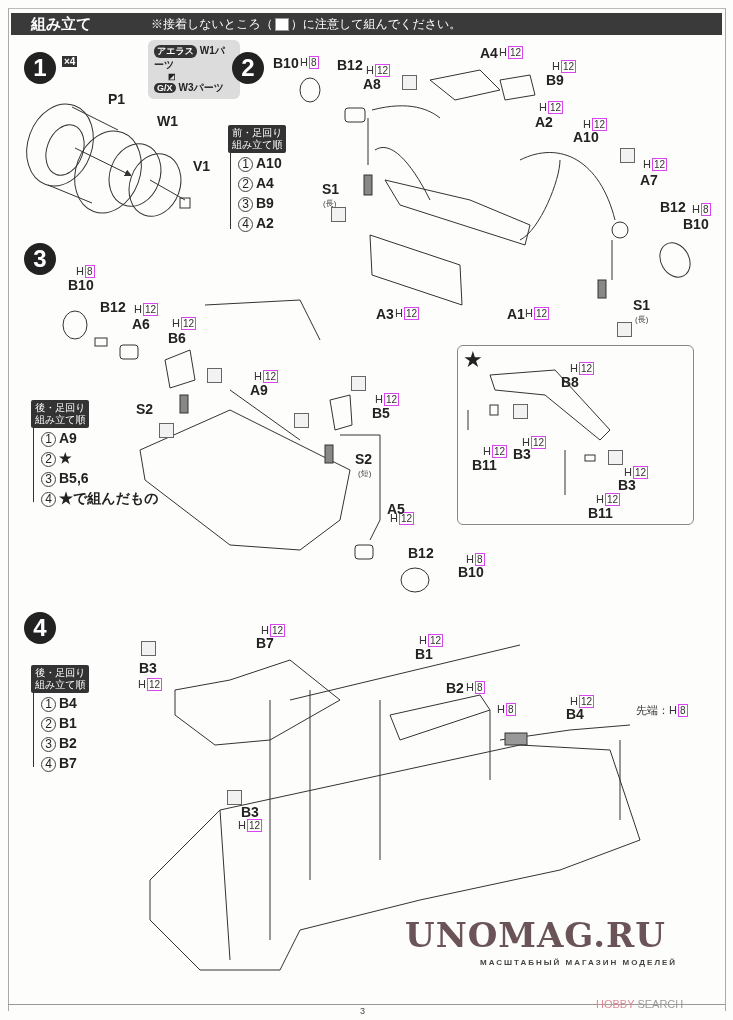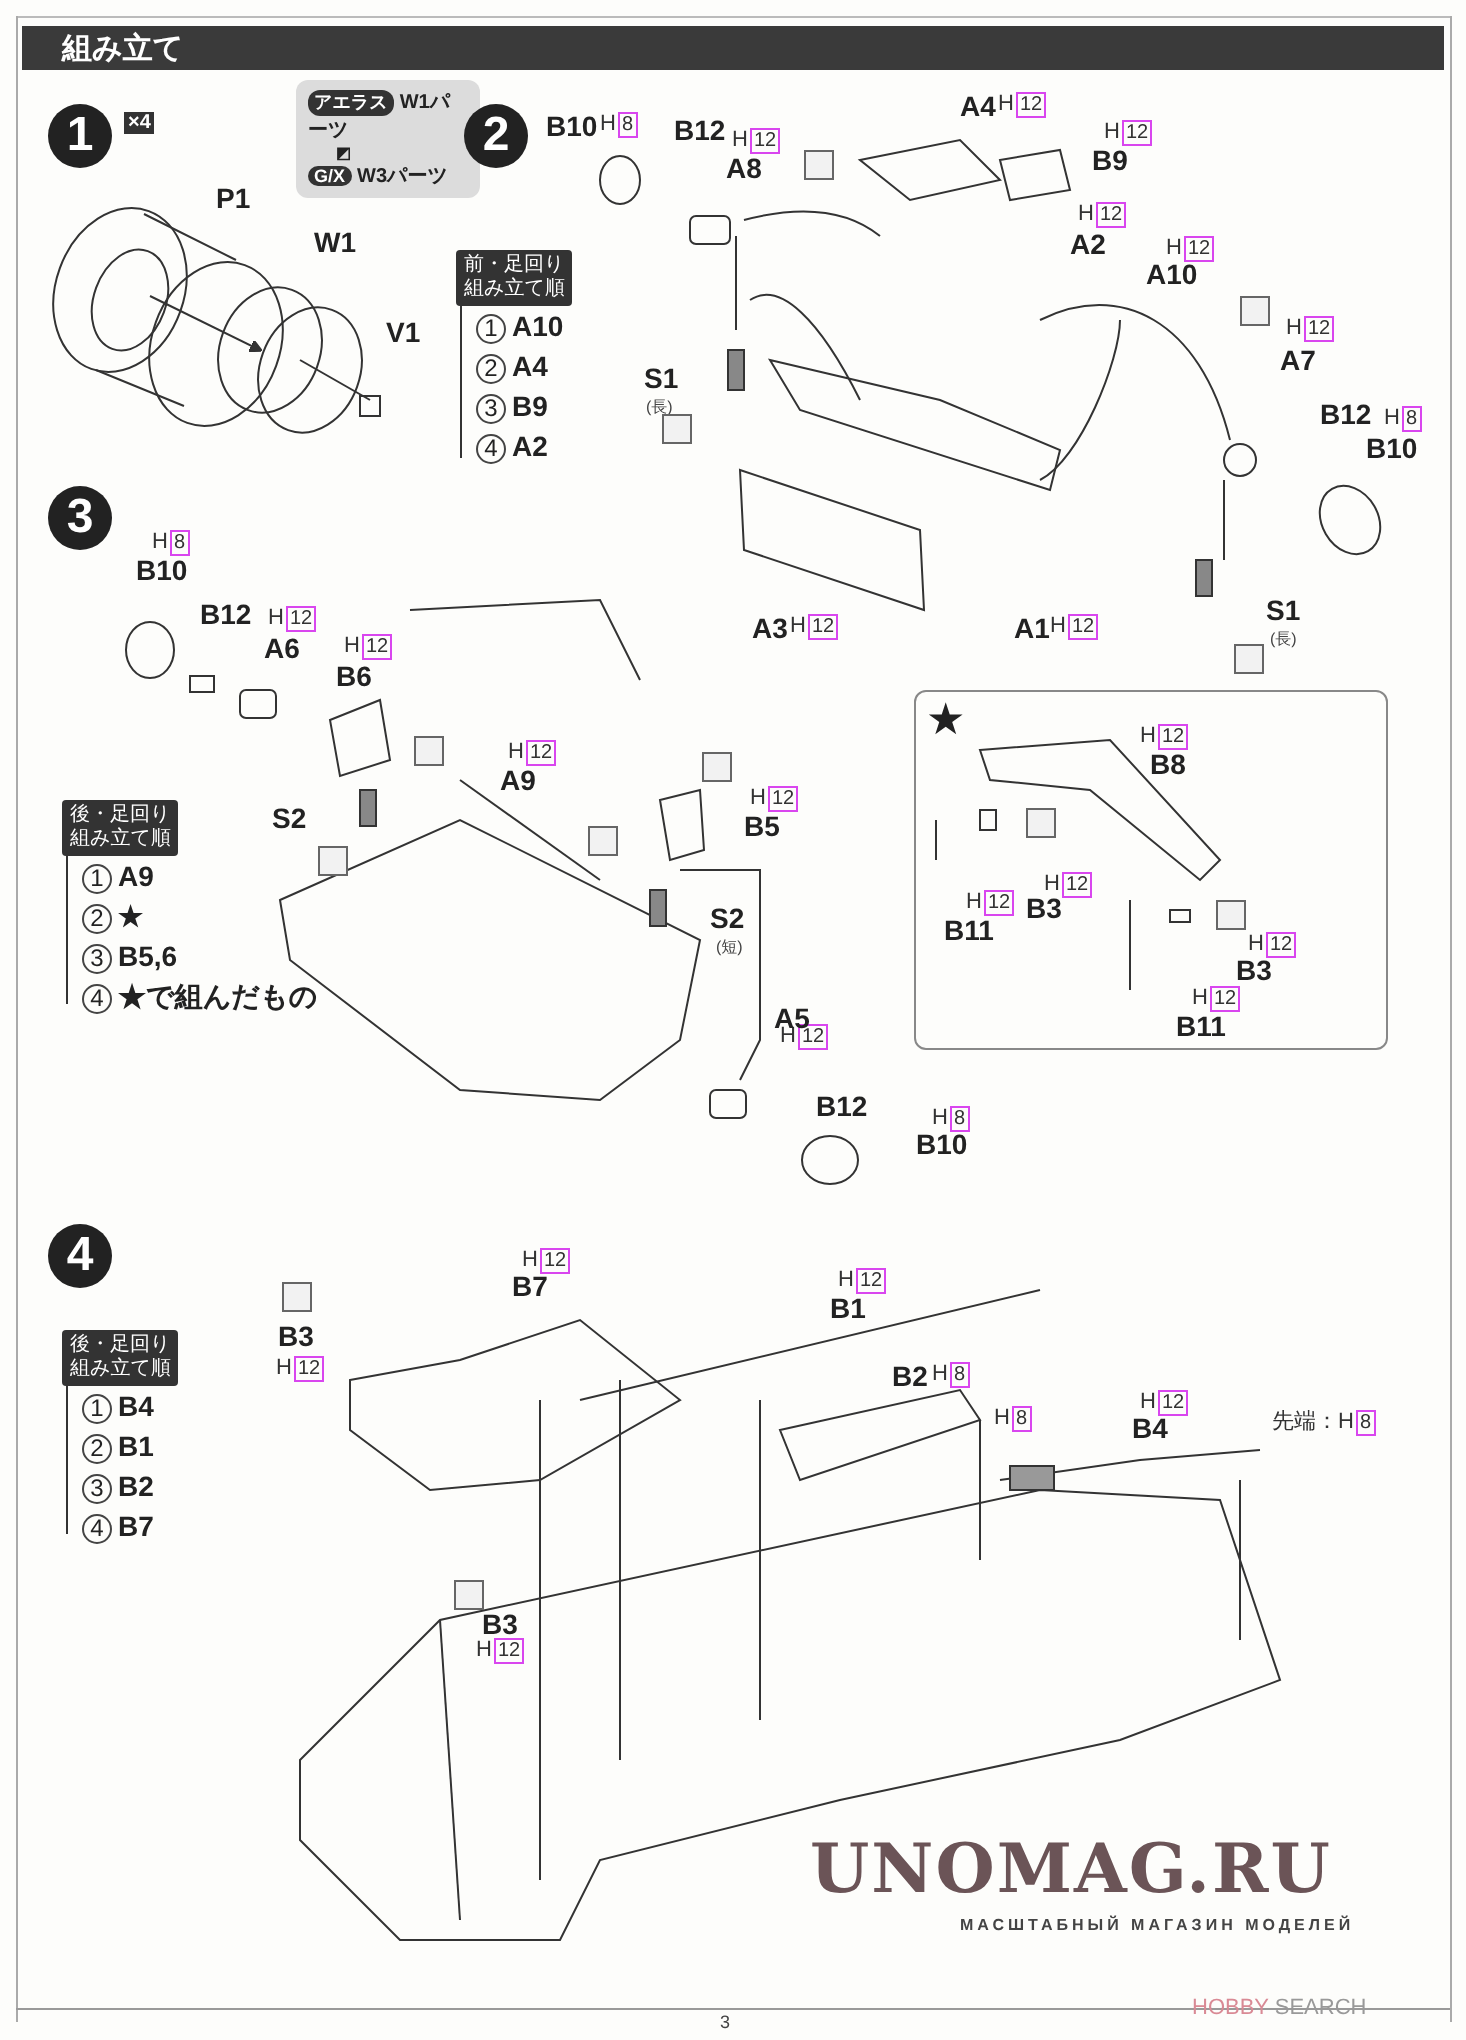"※接着しないところ（ ）に注意して組んでください。" span.note { html: none -> <span><span>※接着しないところ（</span><span></span><span>）に注意して組んでください。</span></span> }
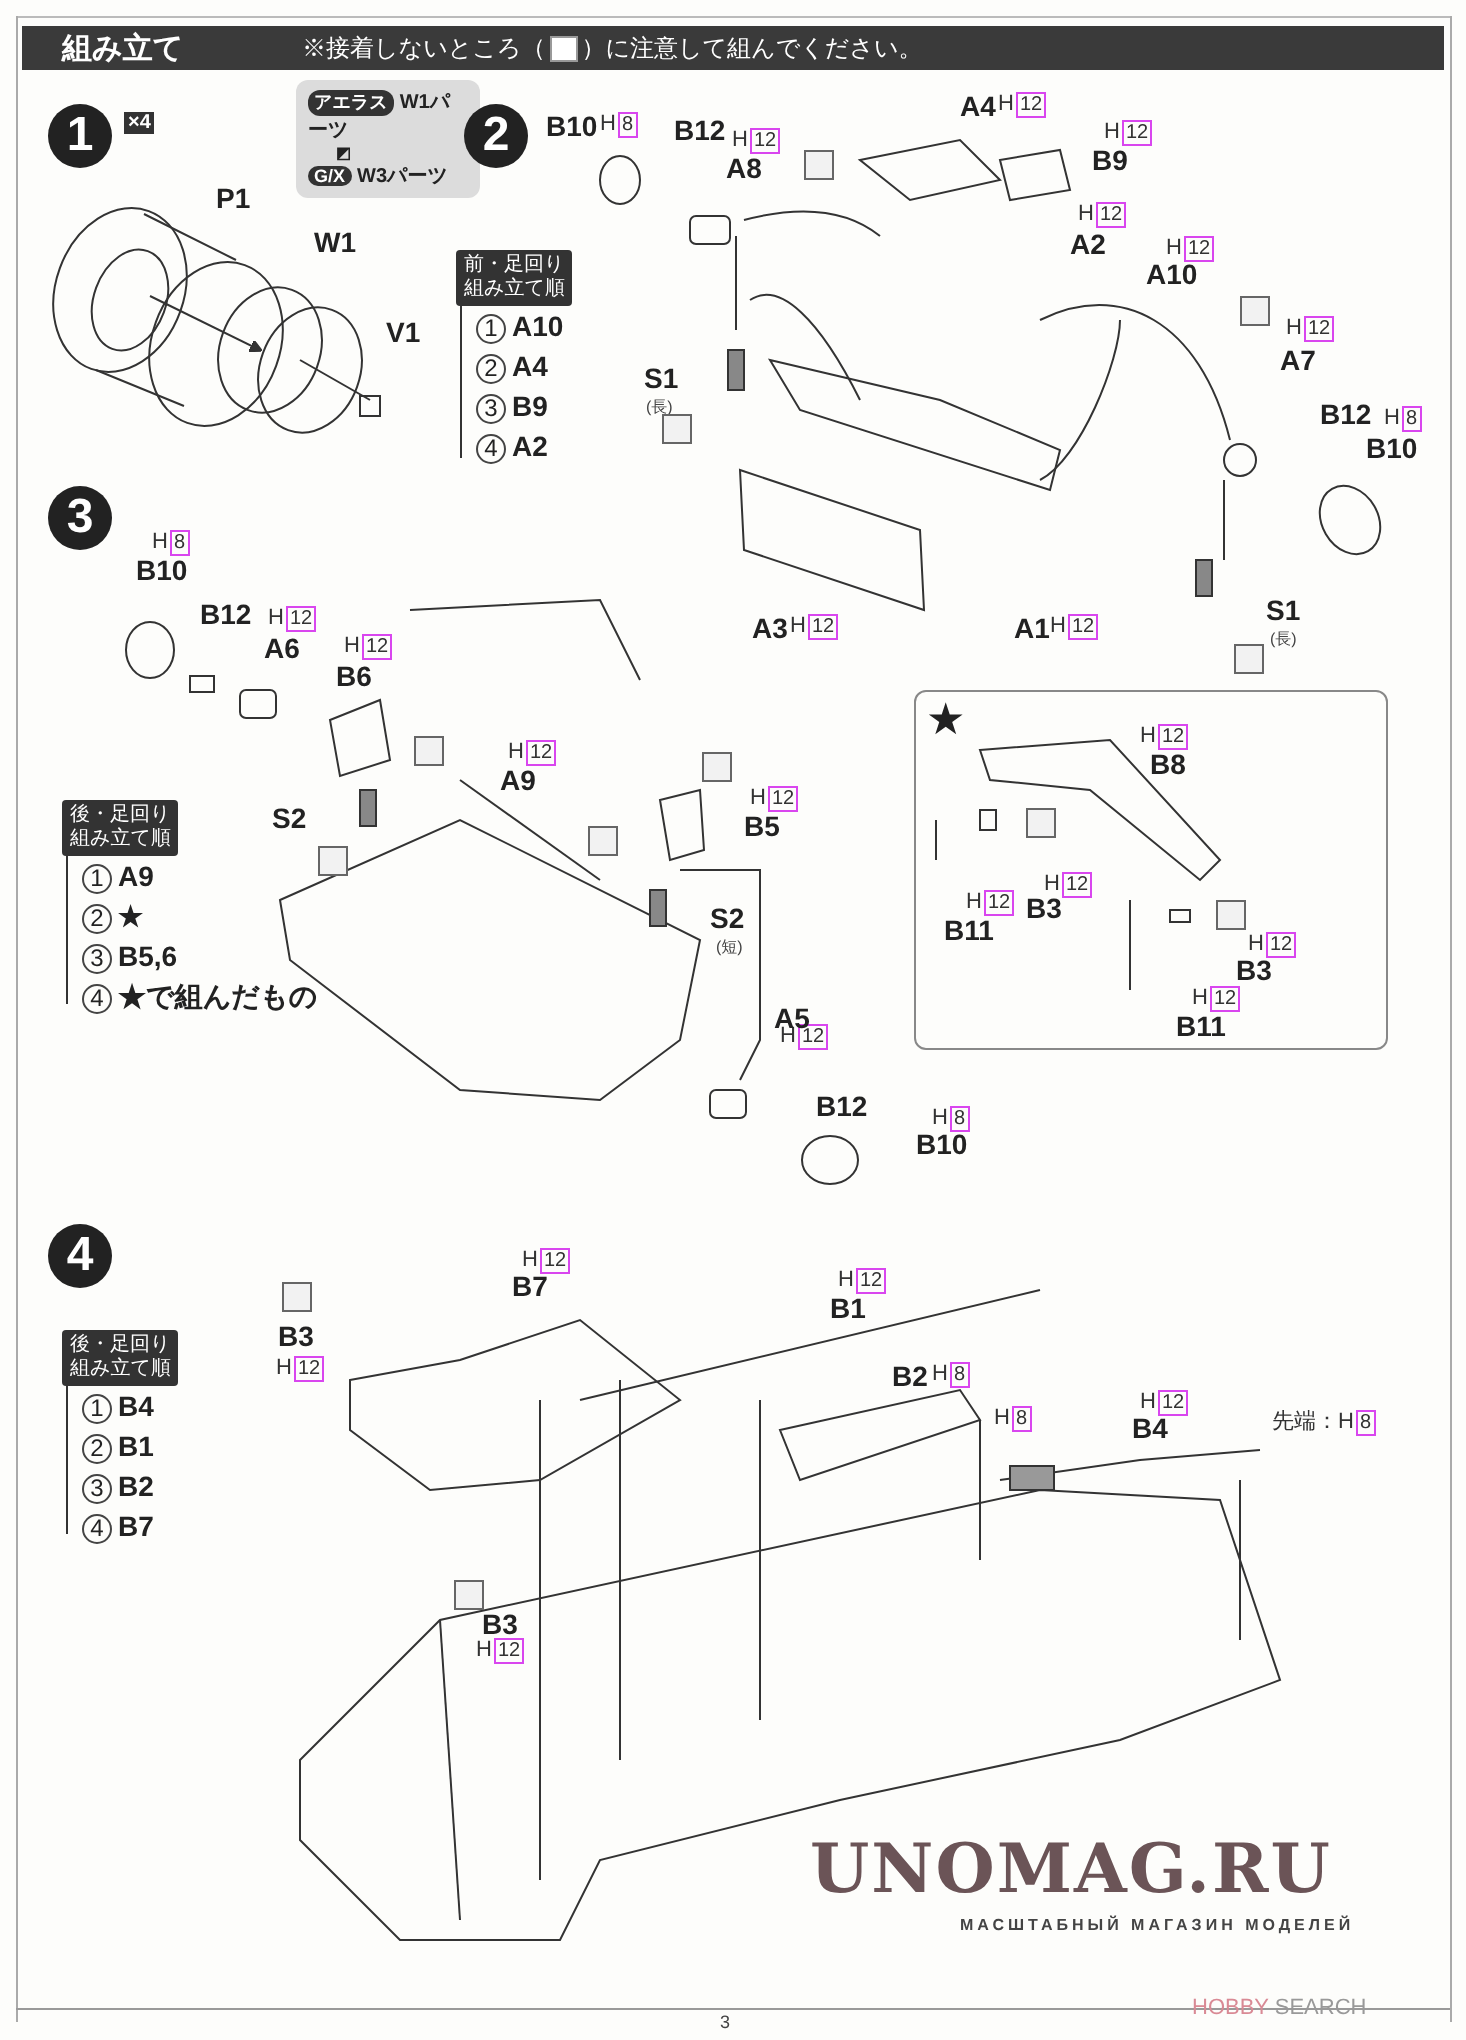"前・足回り" .order .head { text-align: none -> right }
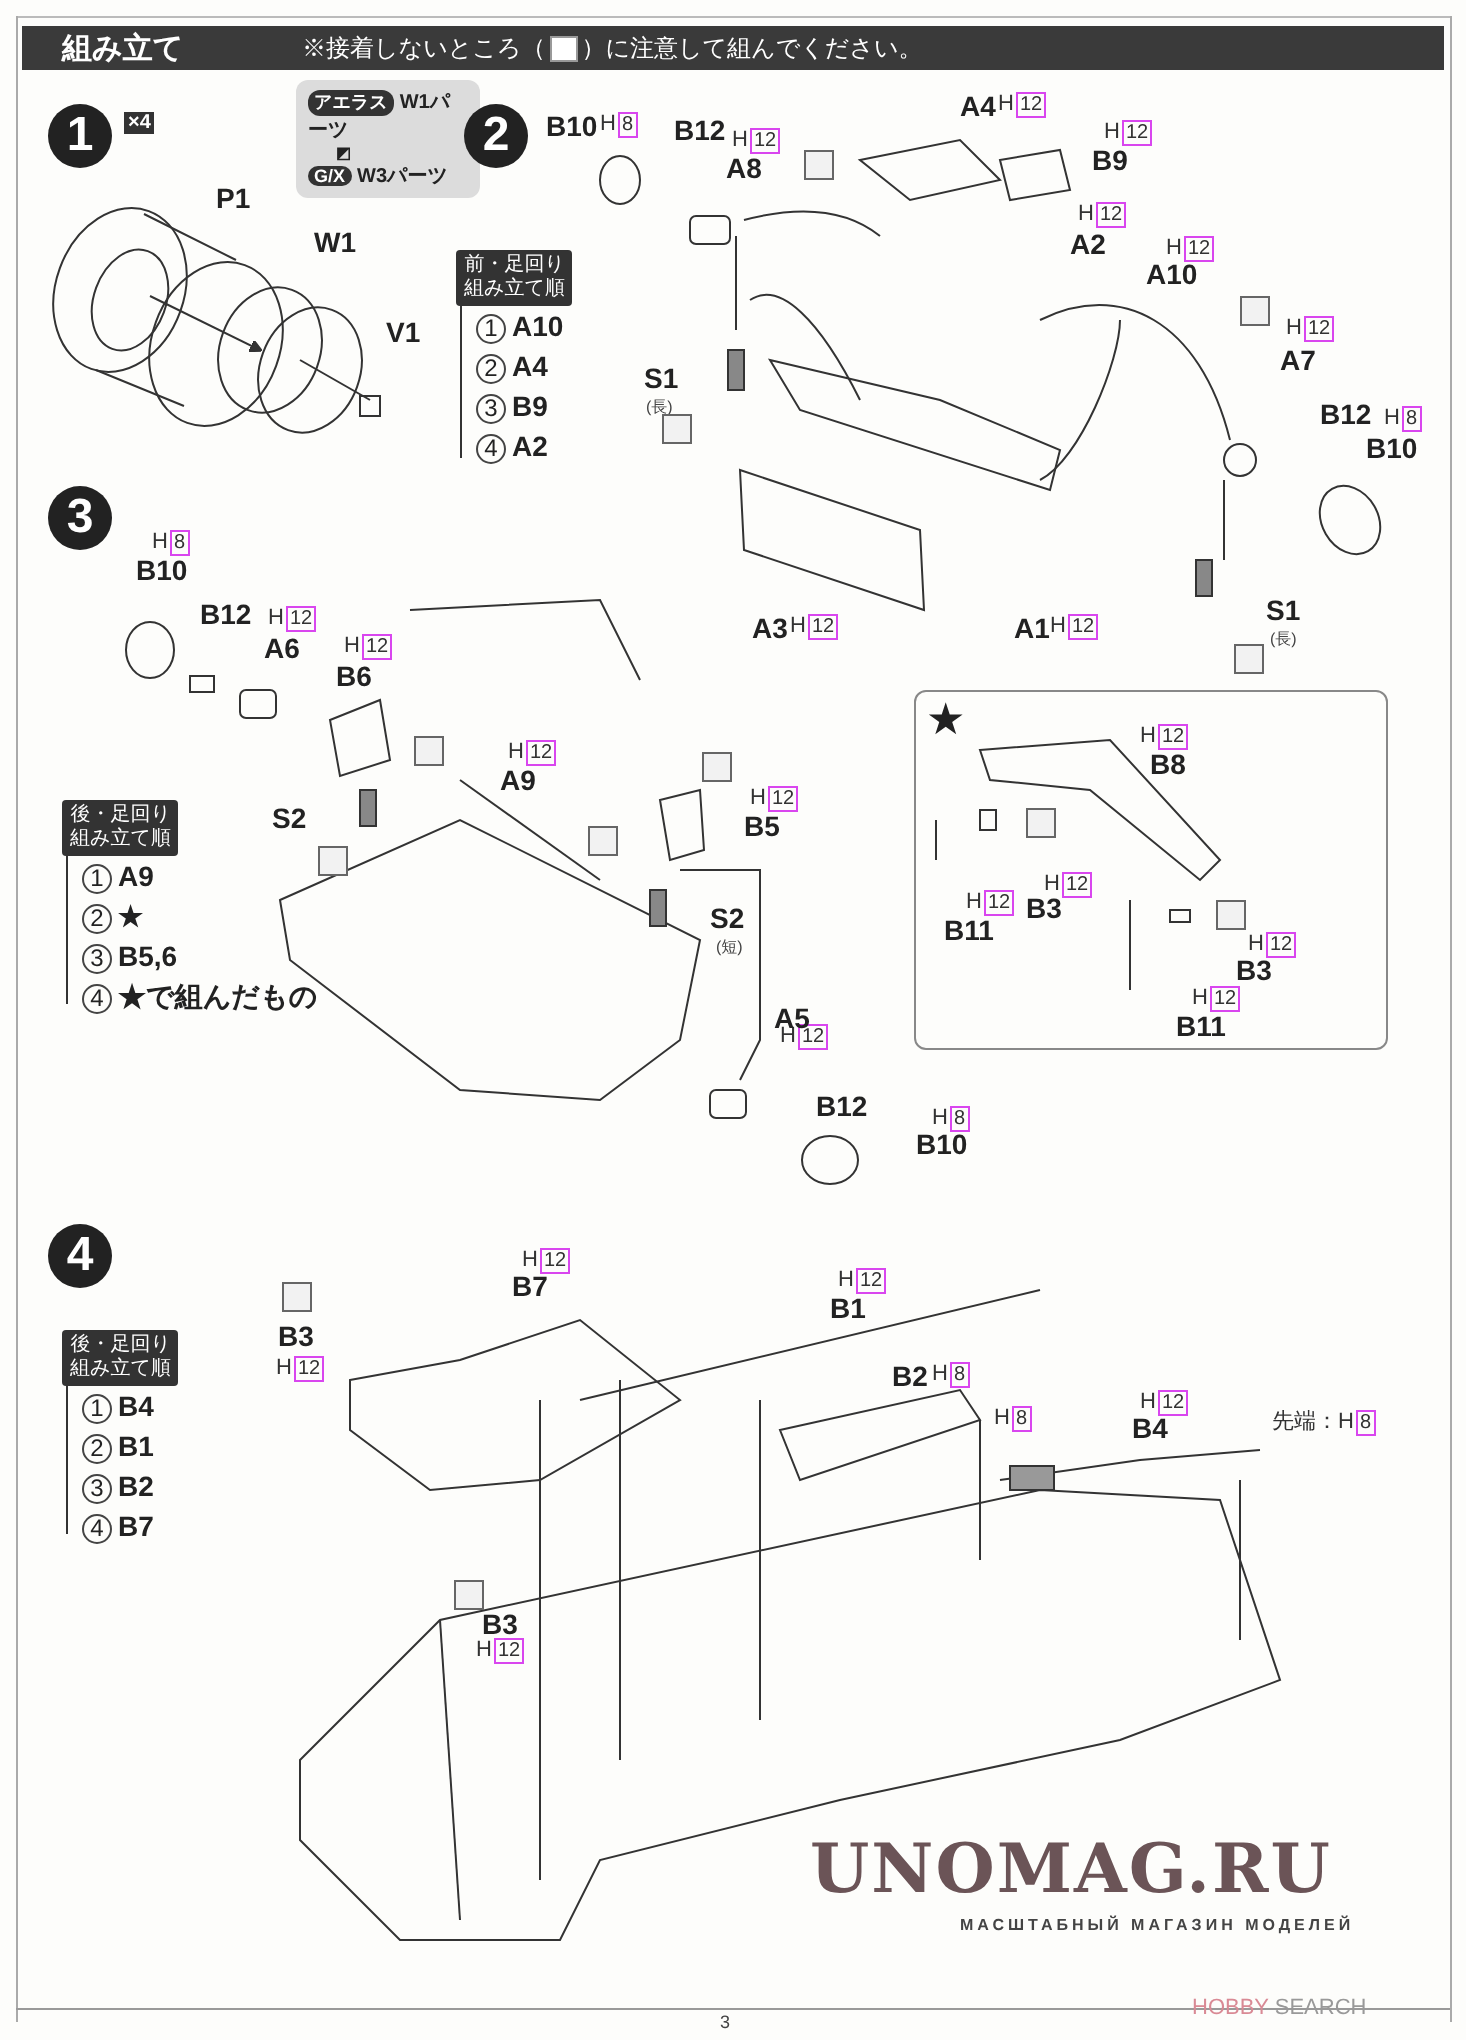"B8" div.lbl { left: 575px -> 561px }
